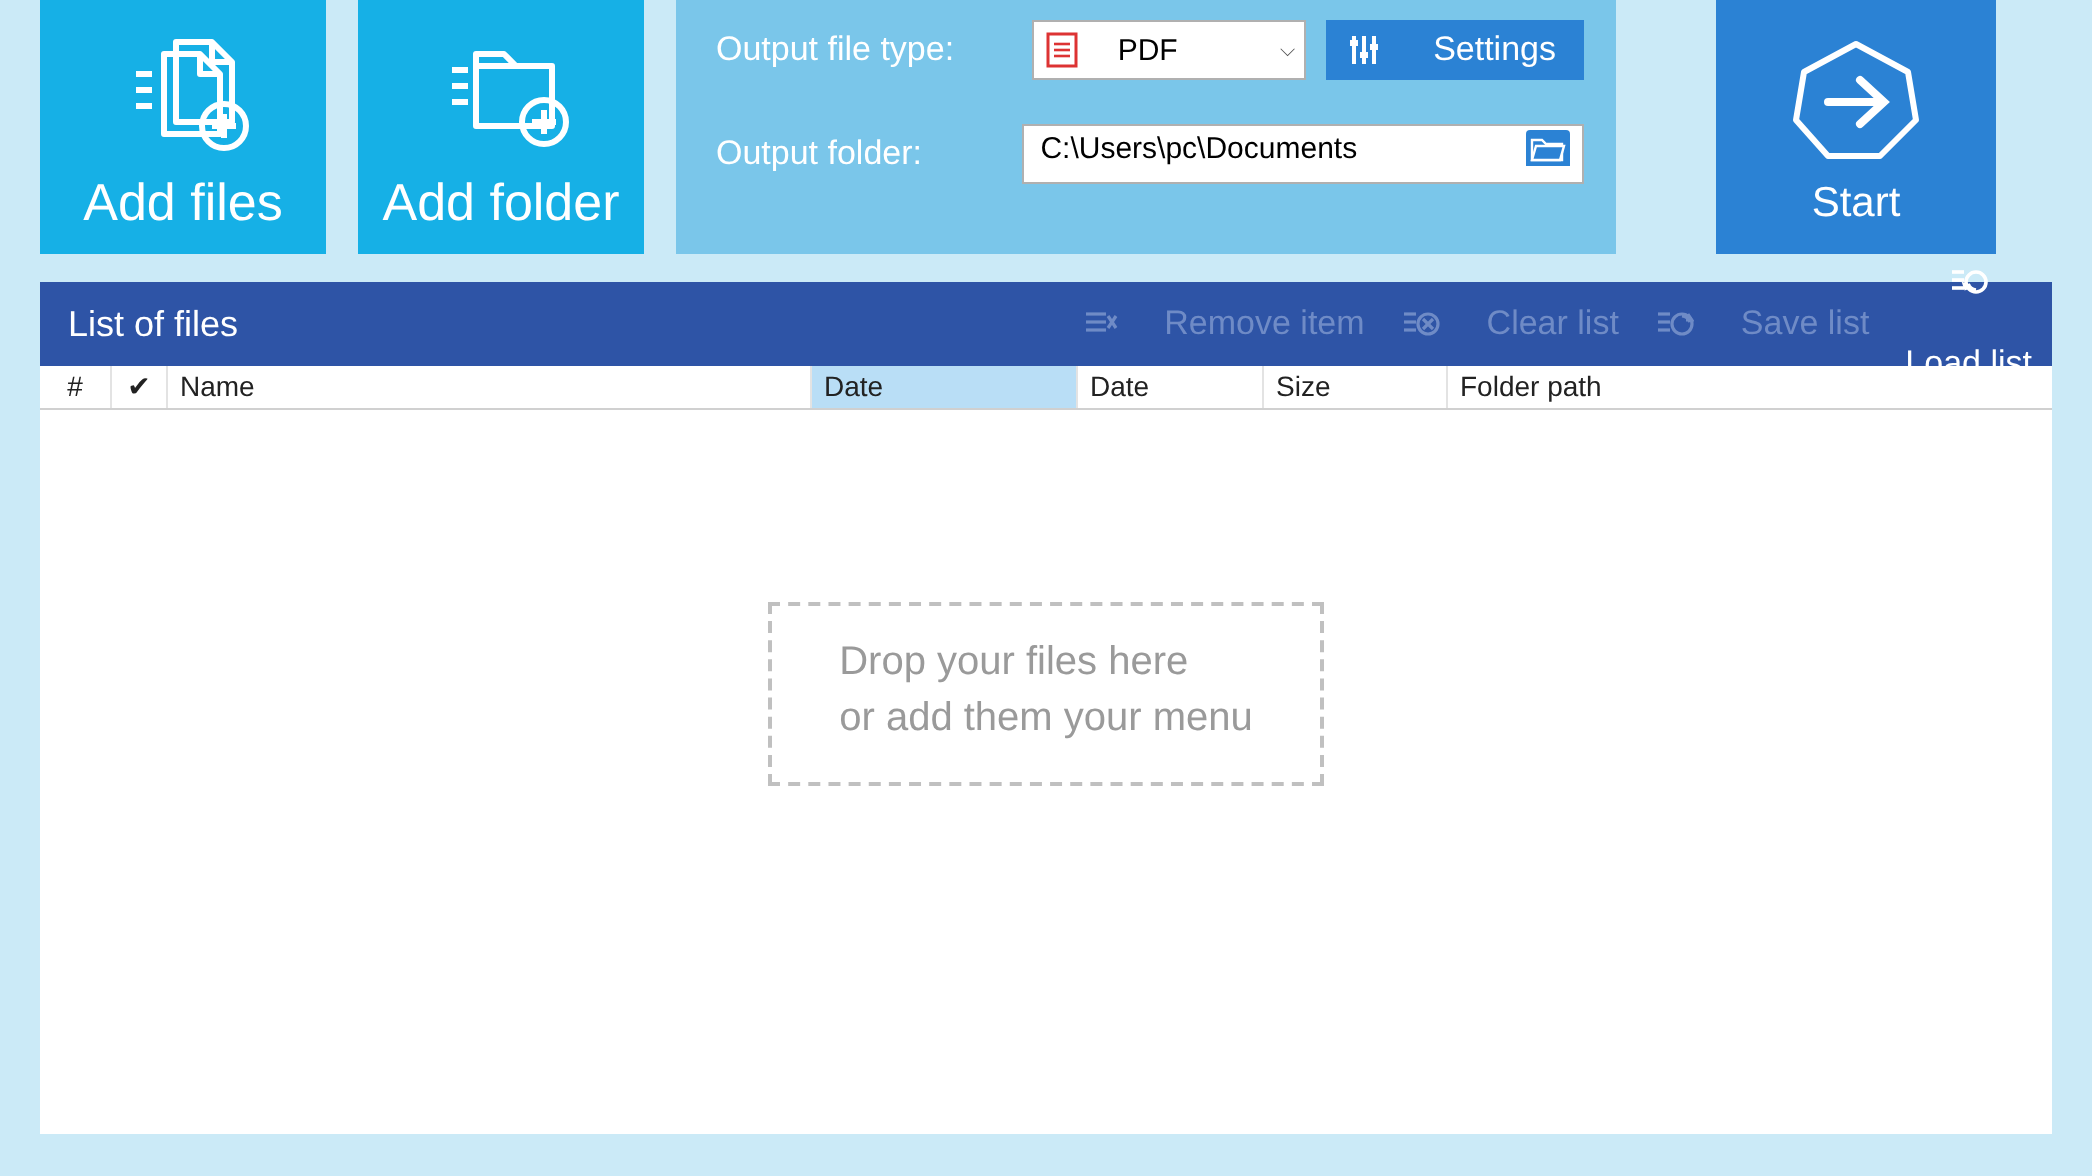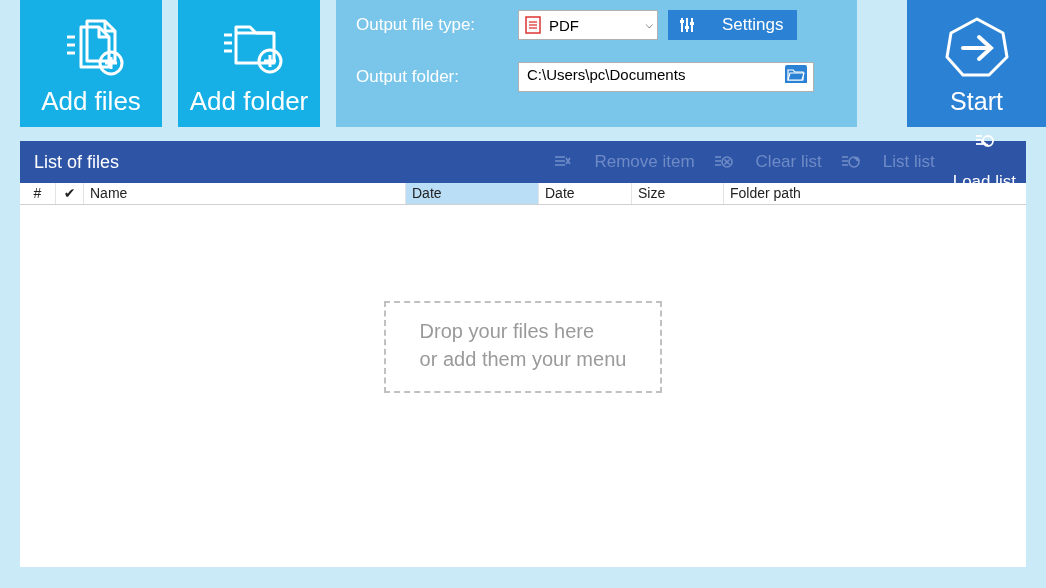"Output file type:" .output-panel { width: 521px -> 470px }
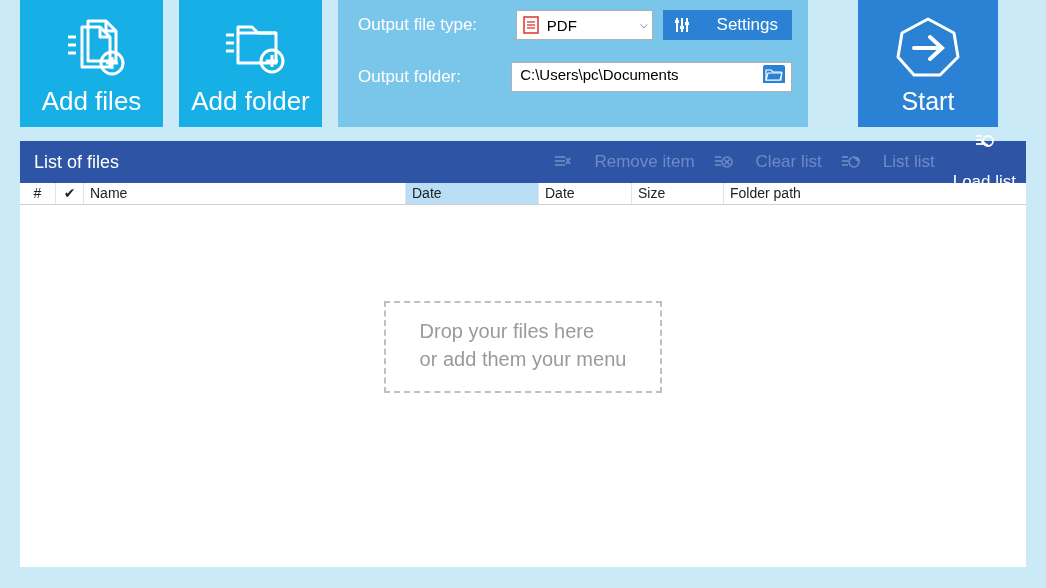"PDF" .filetype-select { gap: 8px -> 20px }
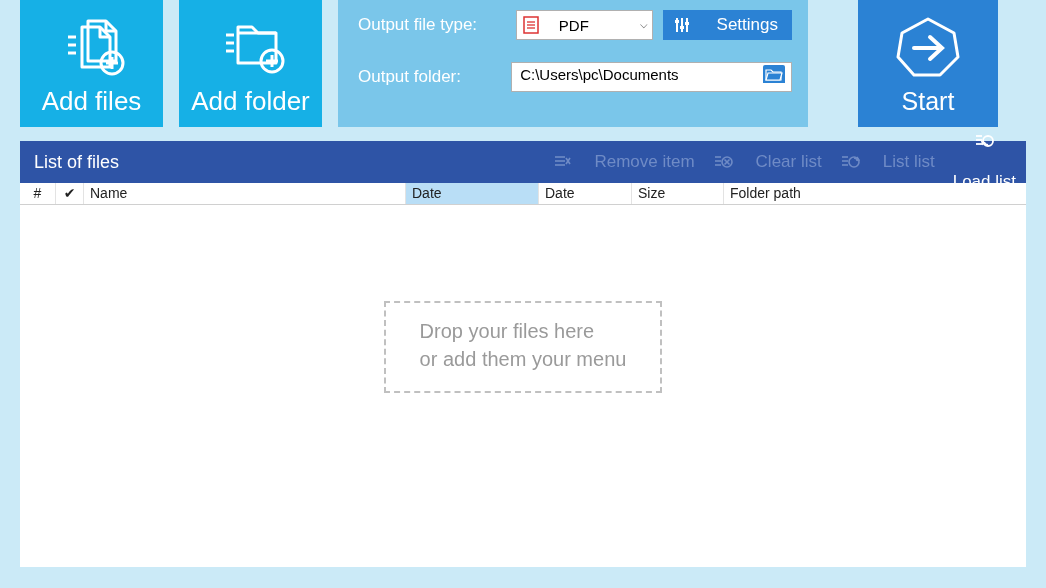"Start" .start-btn { font-size: 25px -> 21px }
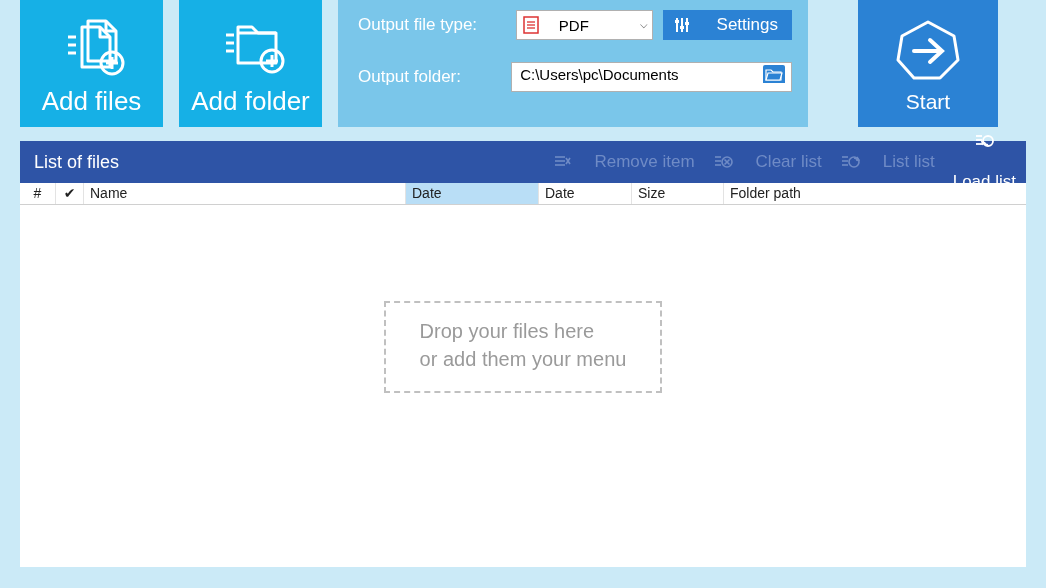"List list" span { text: List -> Save }
